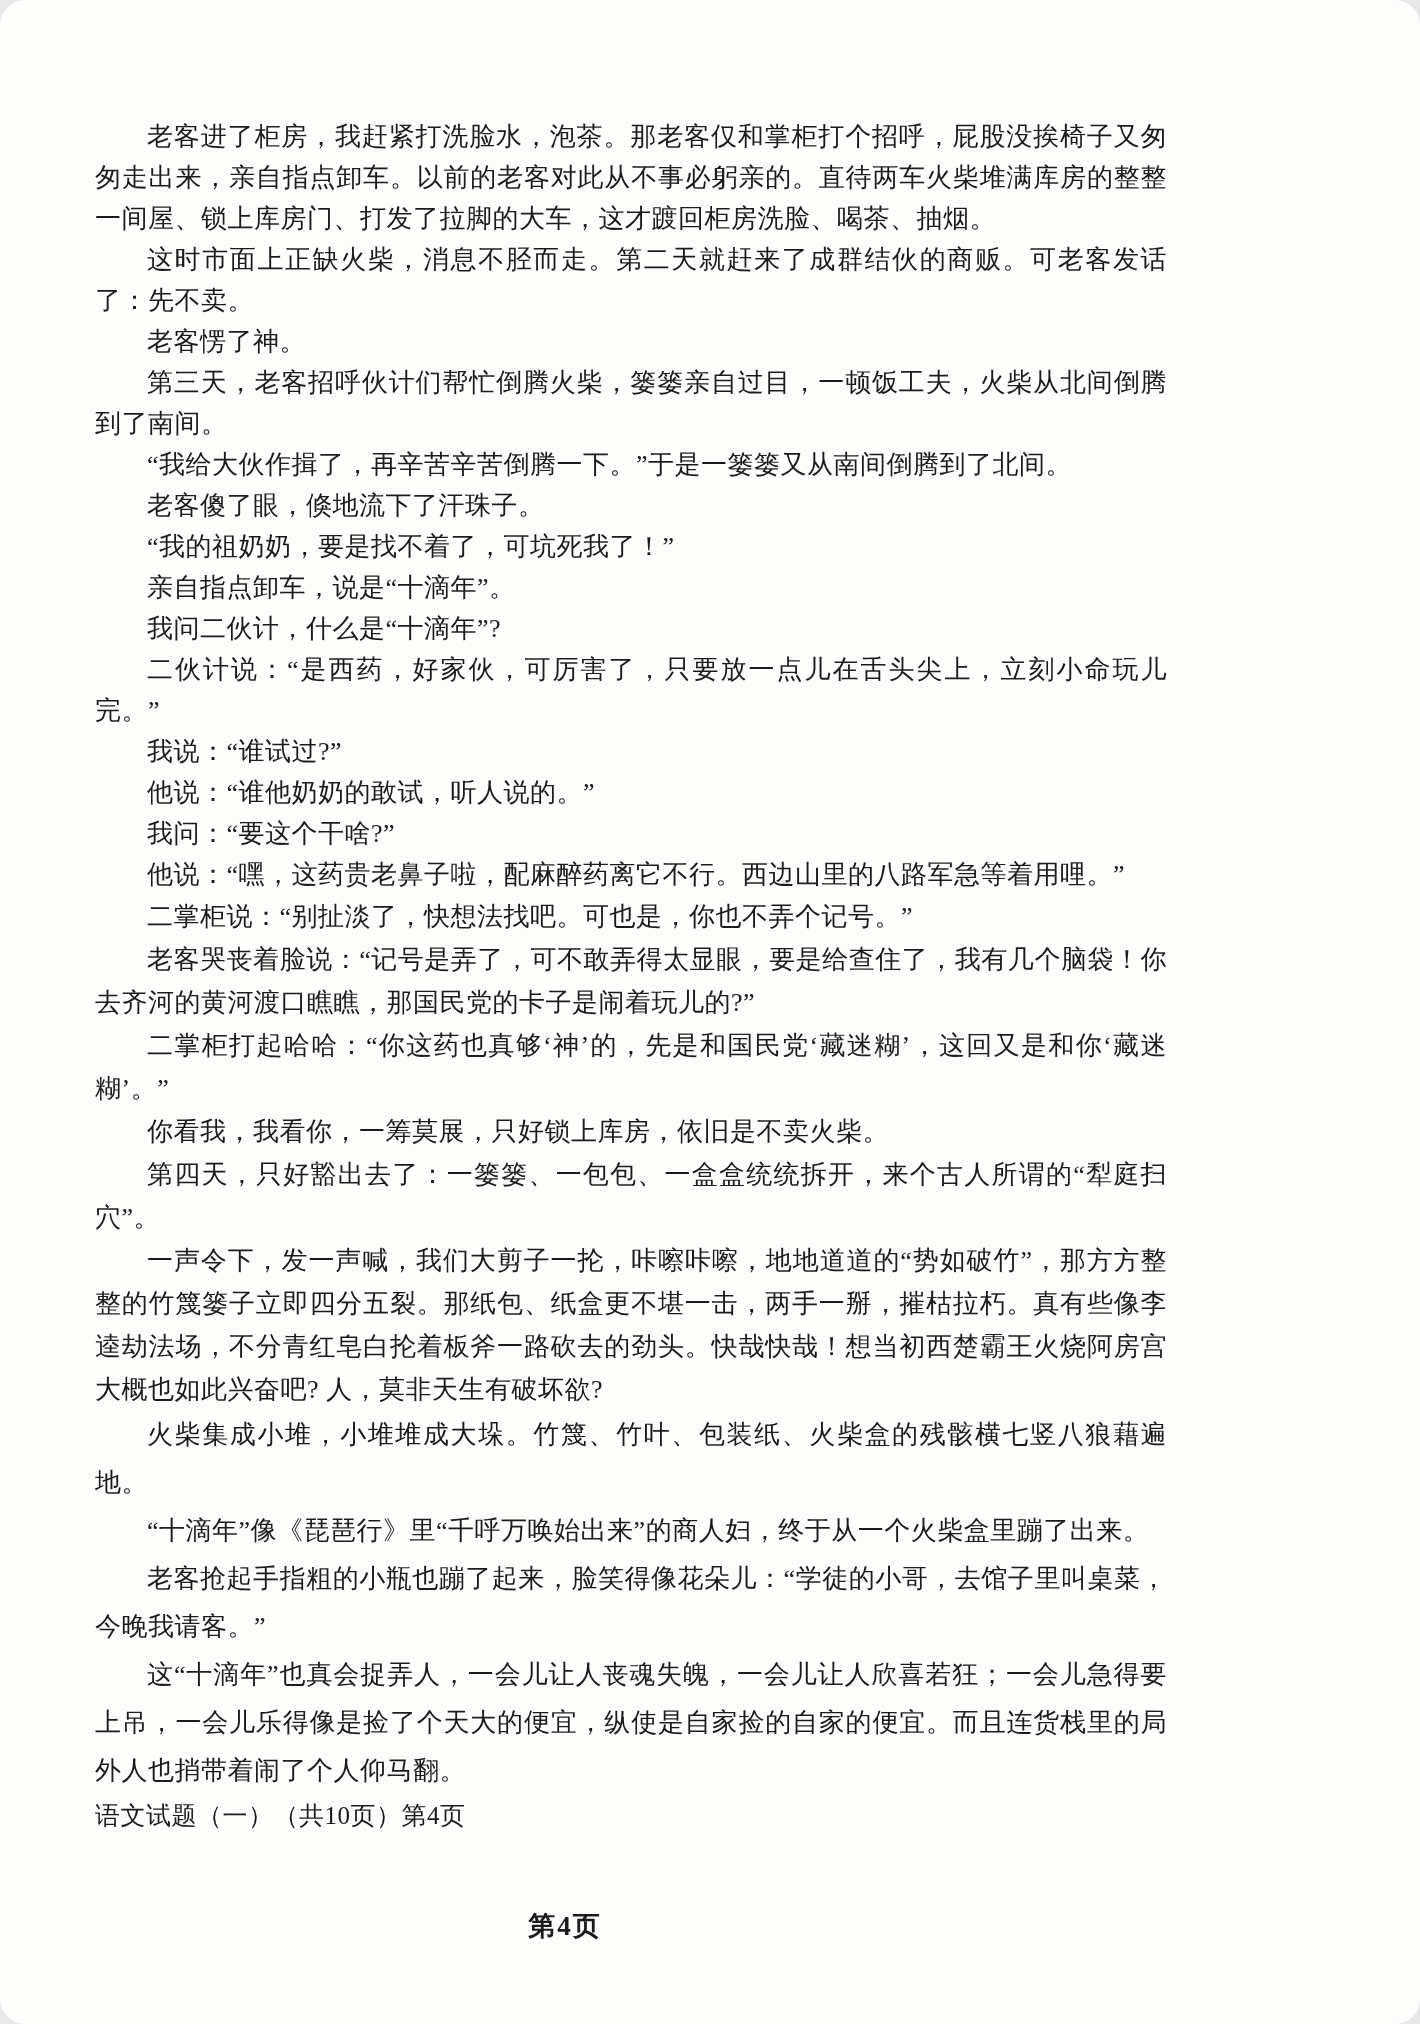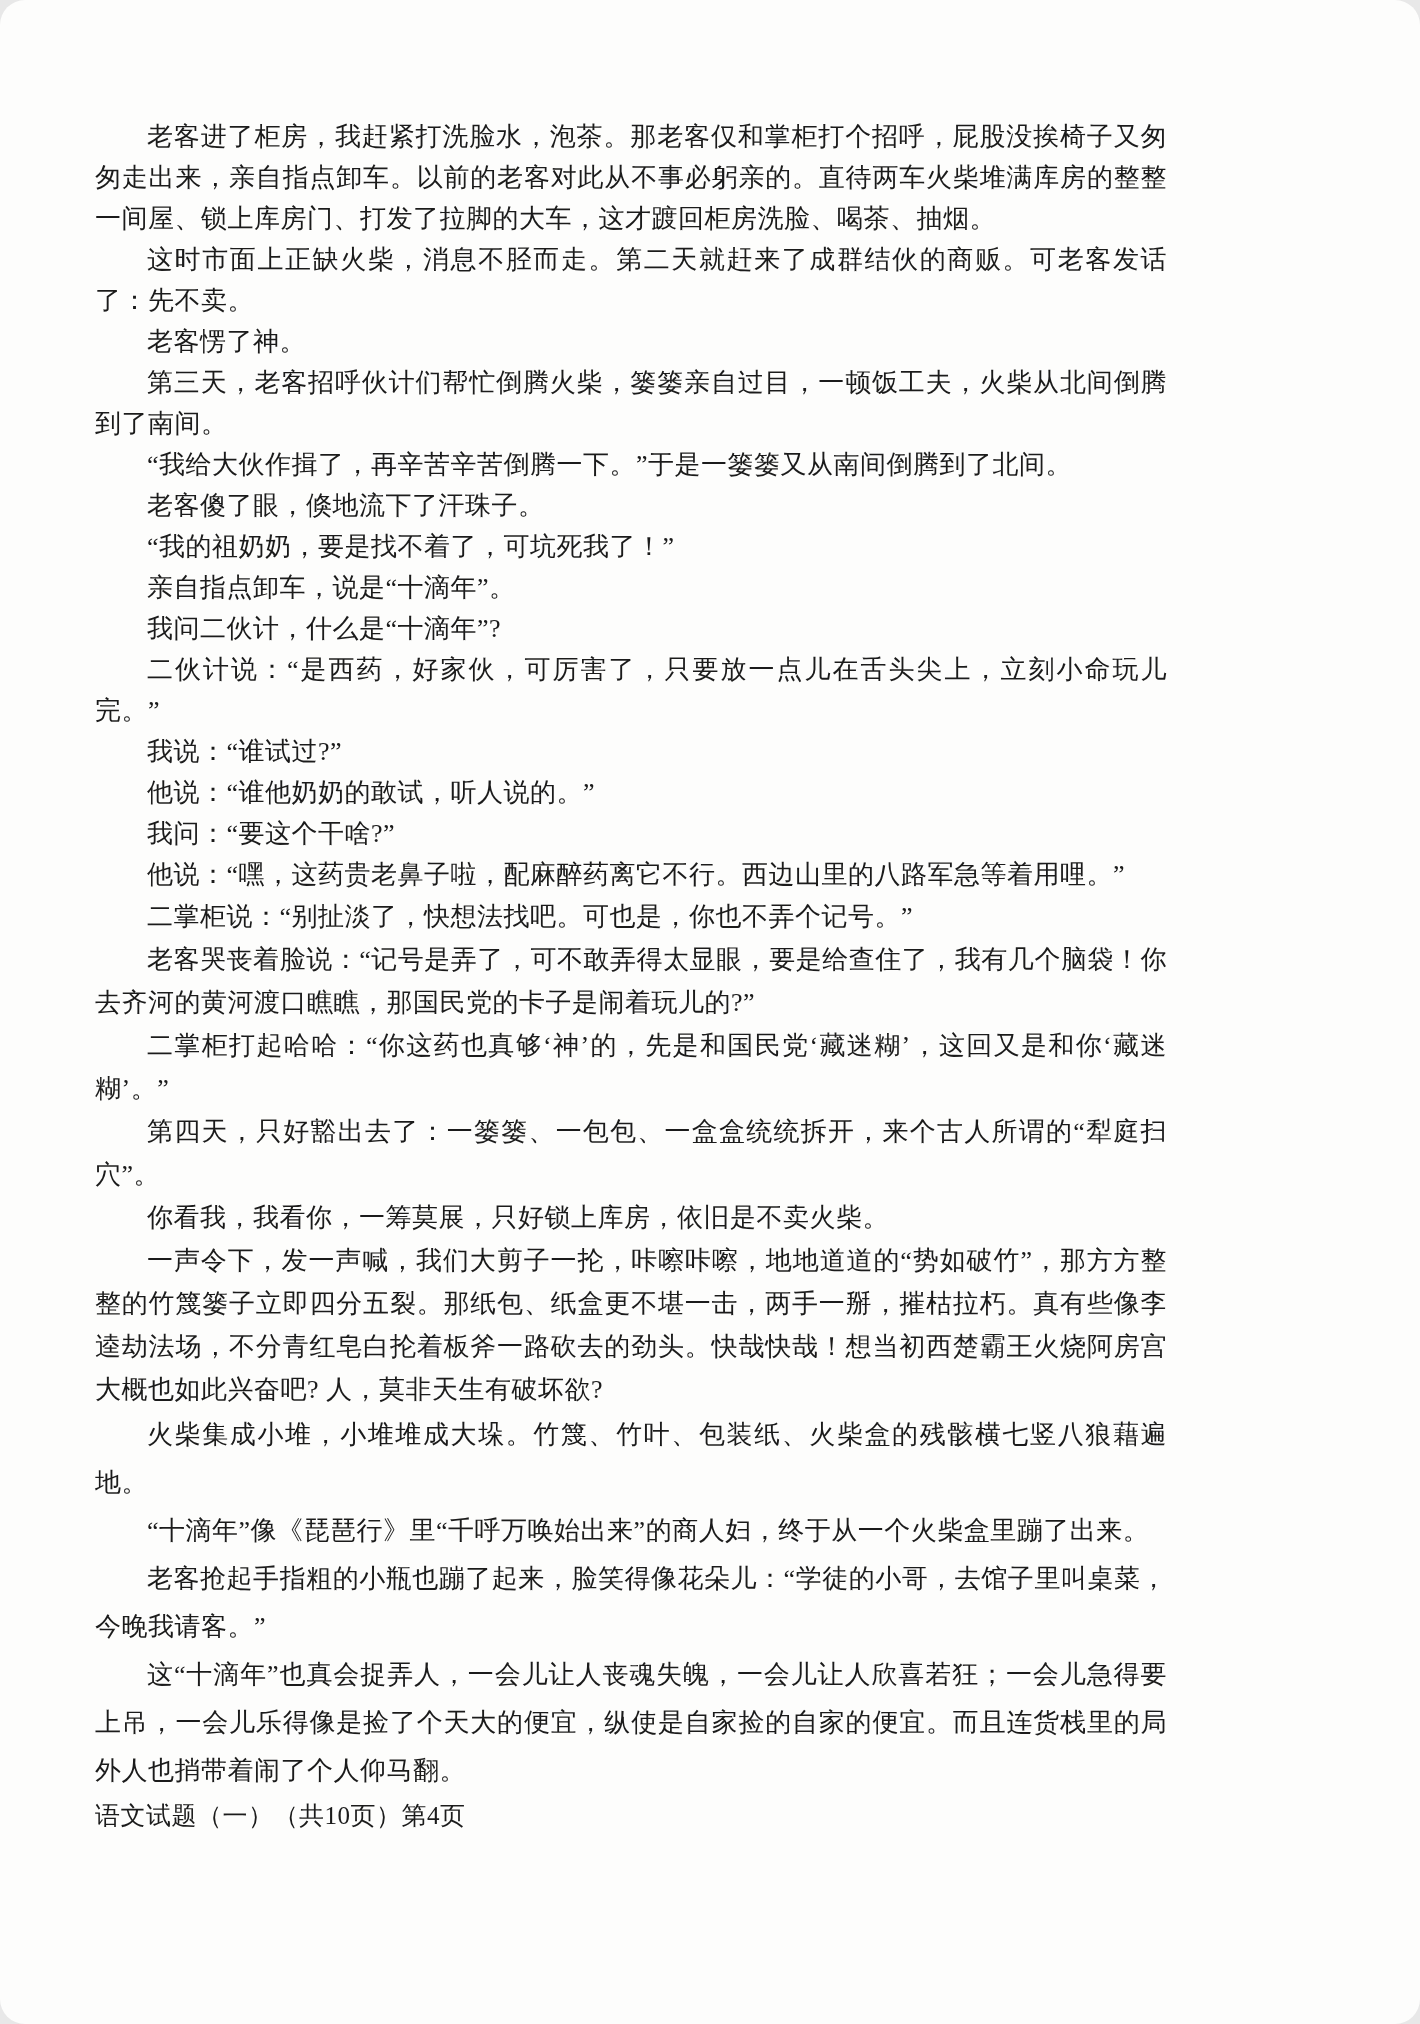"第四天，只好豁出去了：一篓篓、一包包、一盒盒统统拆开，来个古人所谓的“犁庭扫穴”" p.mid { order: before "你看我，我看你，一筹莫展，只好锁上库房，依旧是不卖火柴。" -> after "你看我，我看你，一筹莫展，只好锁上库房，依旧是不卖火柴。" }
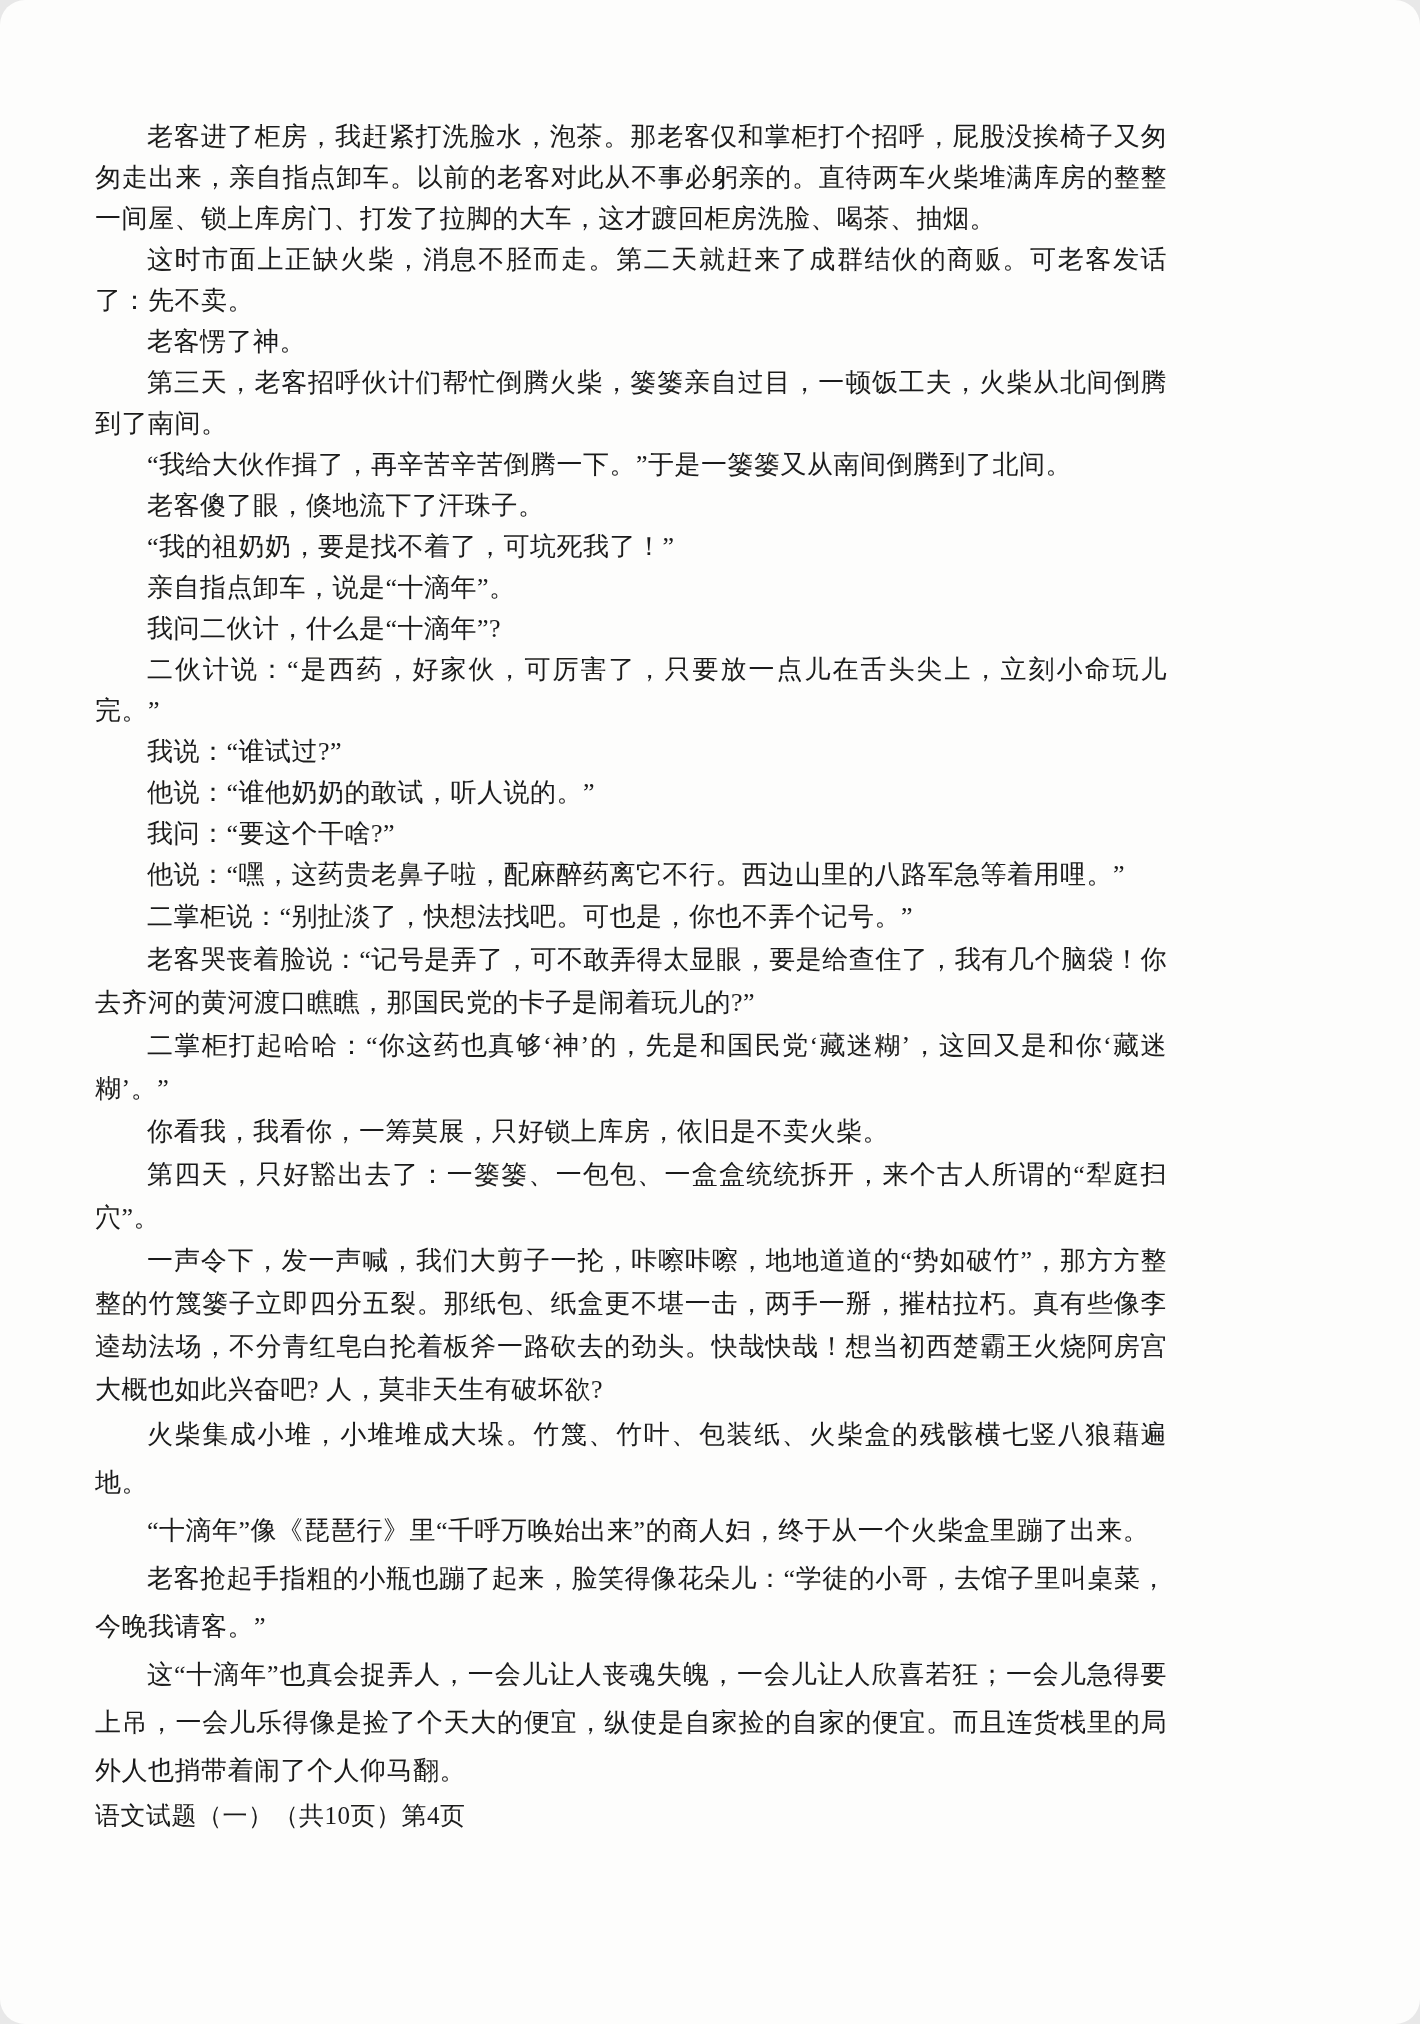"第4页" div.page-number { html: none -> <div>第4页</div> }
